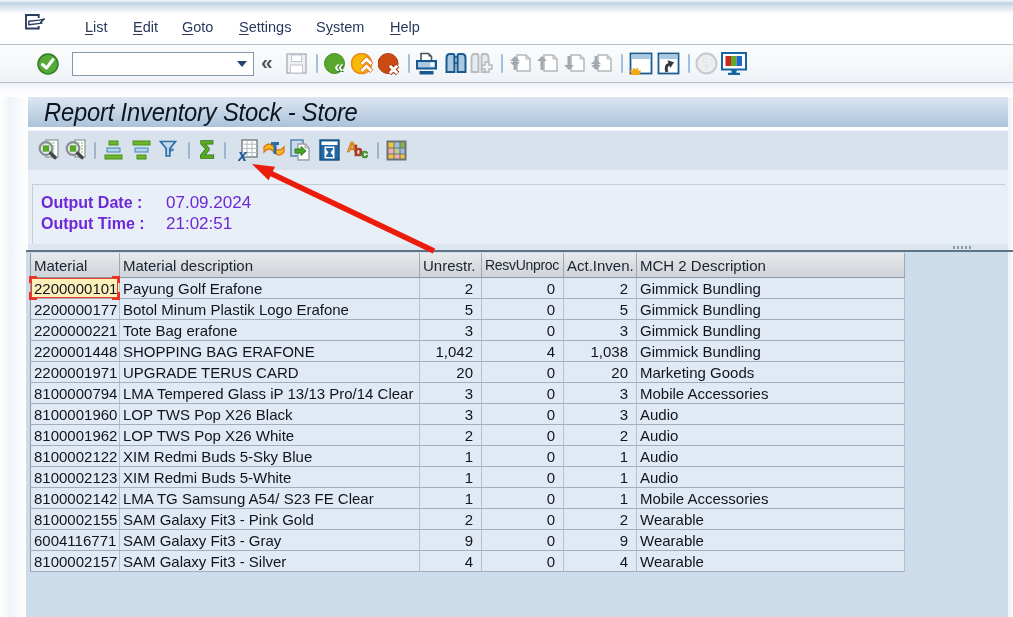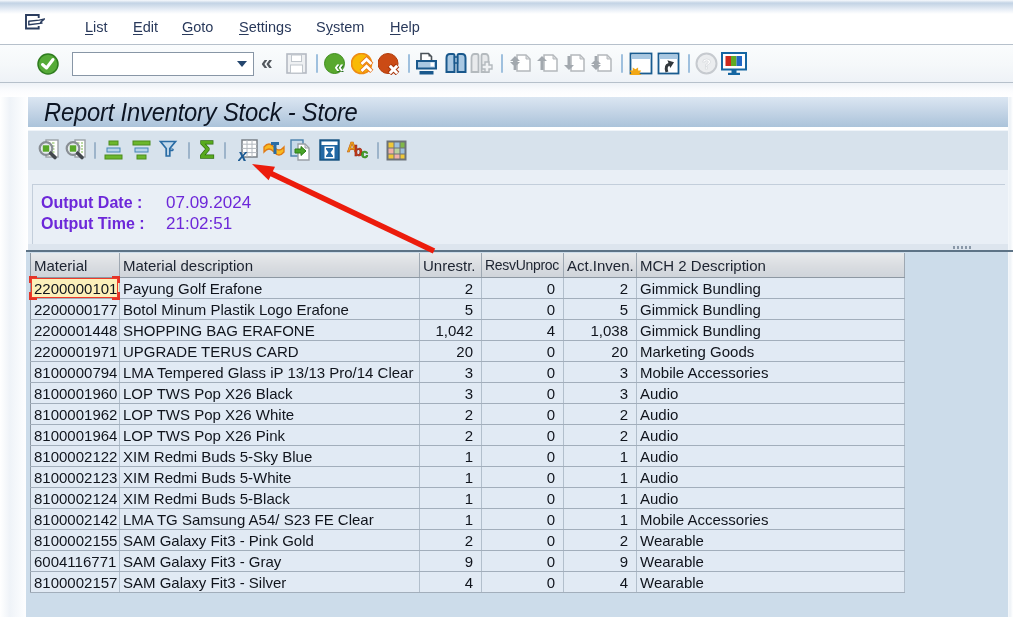"2200000221" tr { html: none -> <tr> <td>2200000221</td> <td>Tote Bag erafone</td> <td>3</td> <td>0</td> <td>3</td> <td>Gimmick Bundling</td> </tr> }
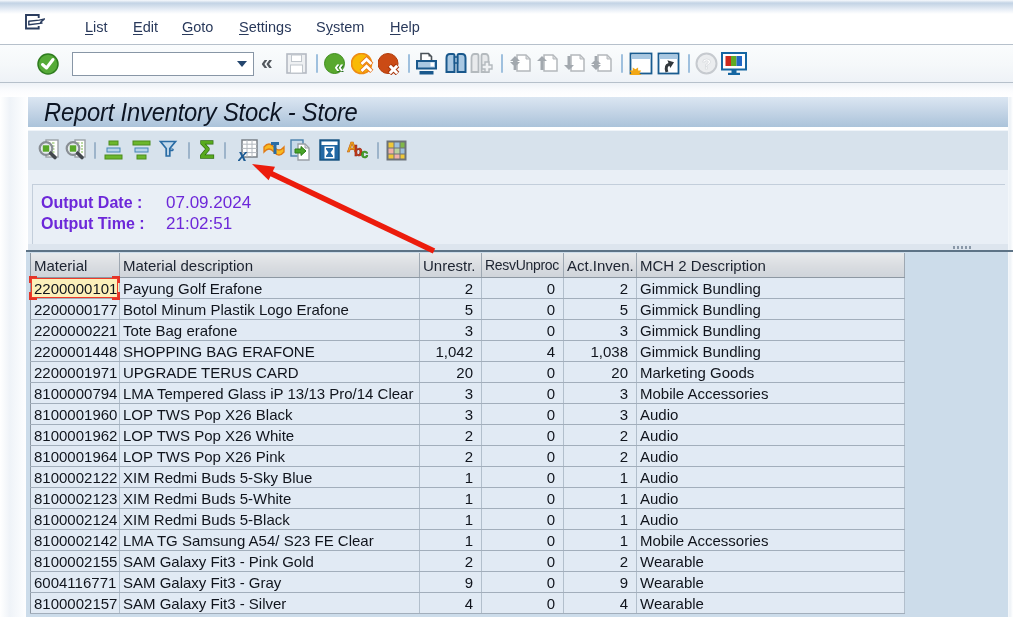"8100001964" tr { html: <tr> <td>8100001964</td> <td>LOP TWS Pop X26 Pink</td> <td>2</td> <td>0</td> <td>2</td> <td>Audio</td> </tr> -> none }
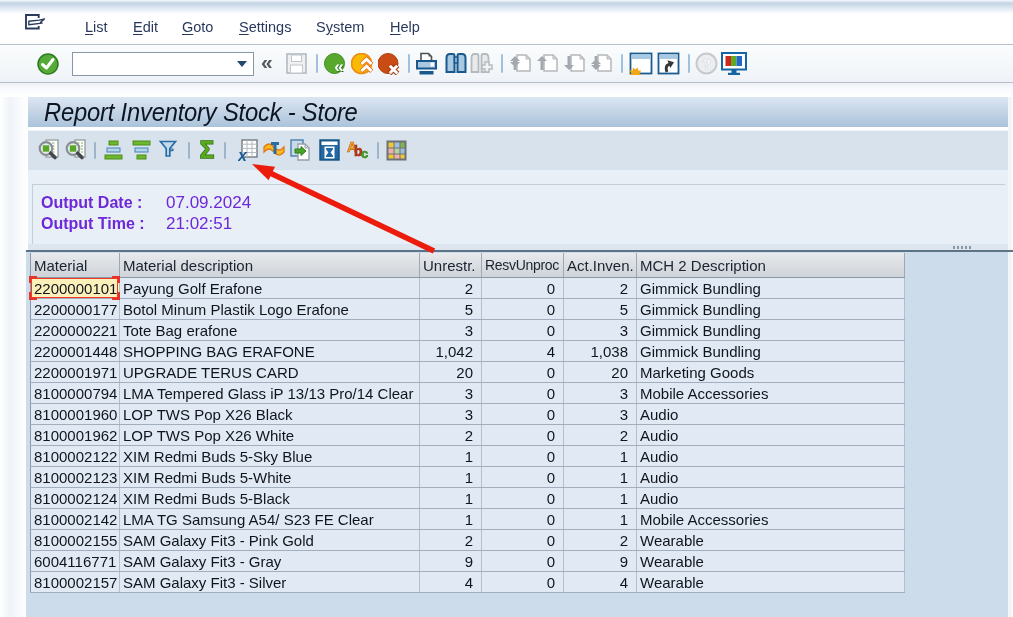"8100002124" tr { html: <tr> <td>8100002124</td> <td>XIM Redmi Buds 5-Black</td> <td>1</td> <td>0</td> <td>1</td> <td>Audio</td> </tr> -> none }
